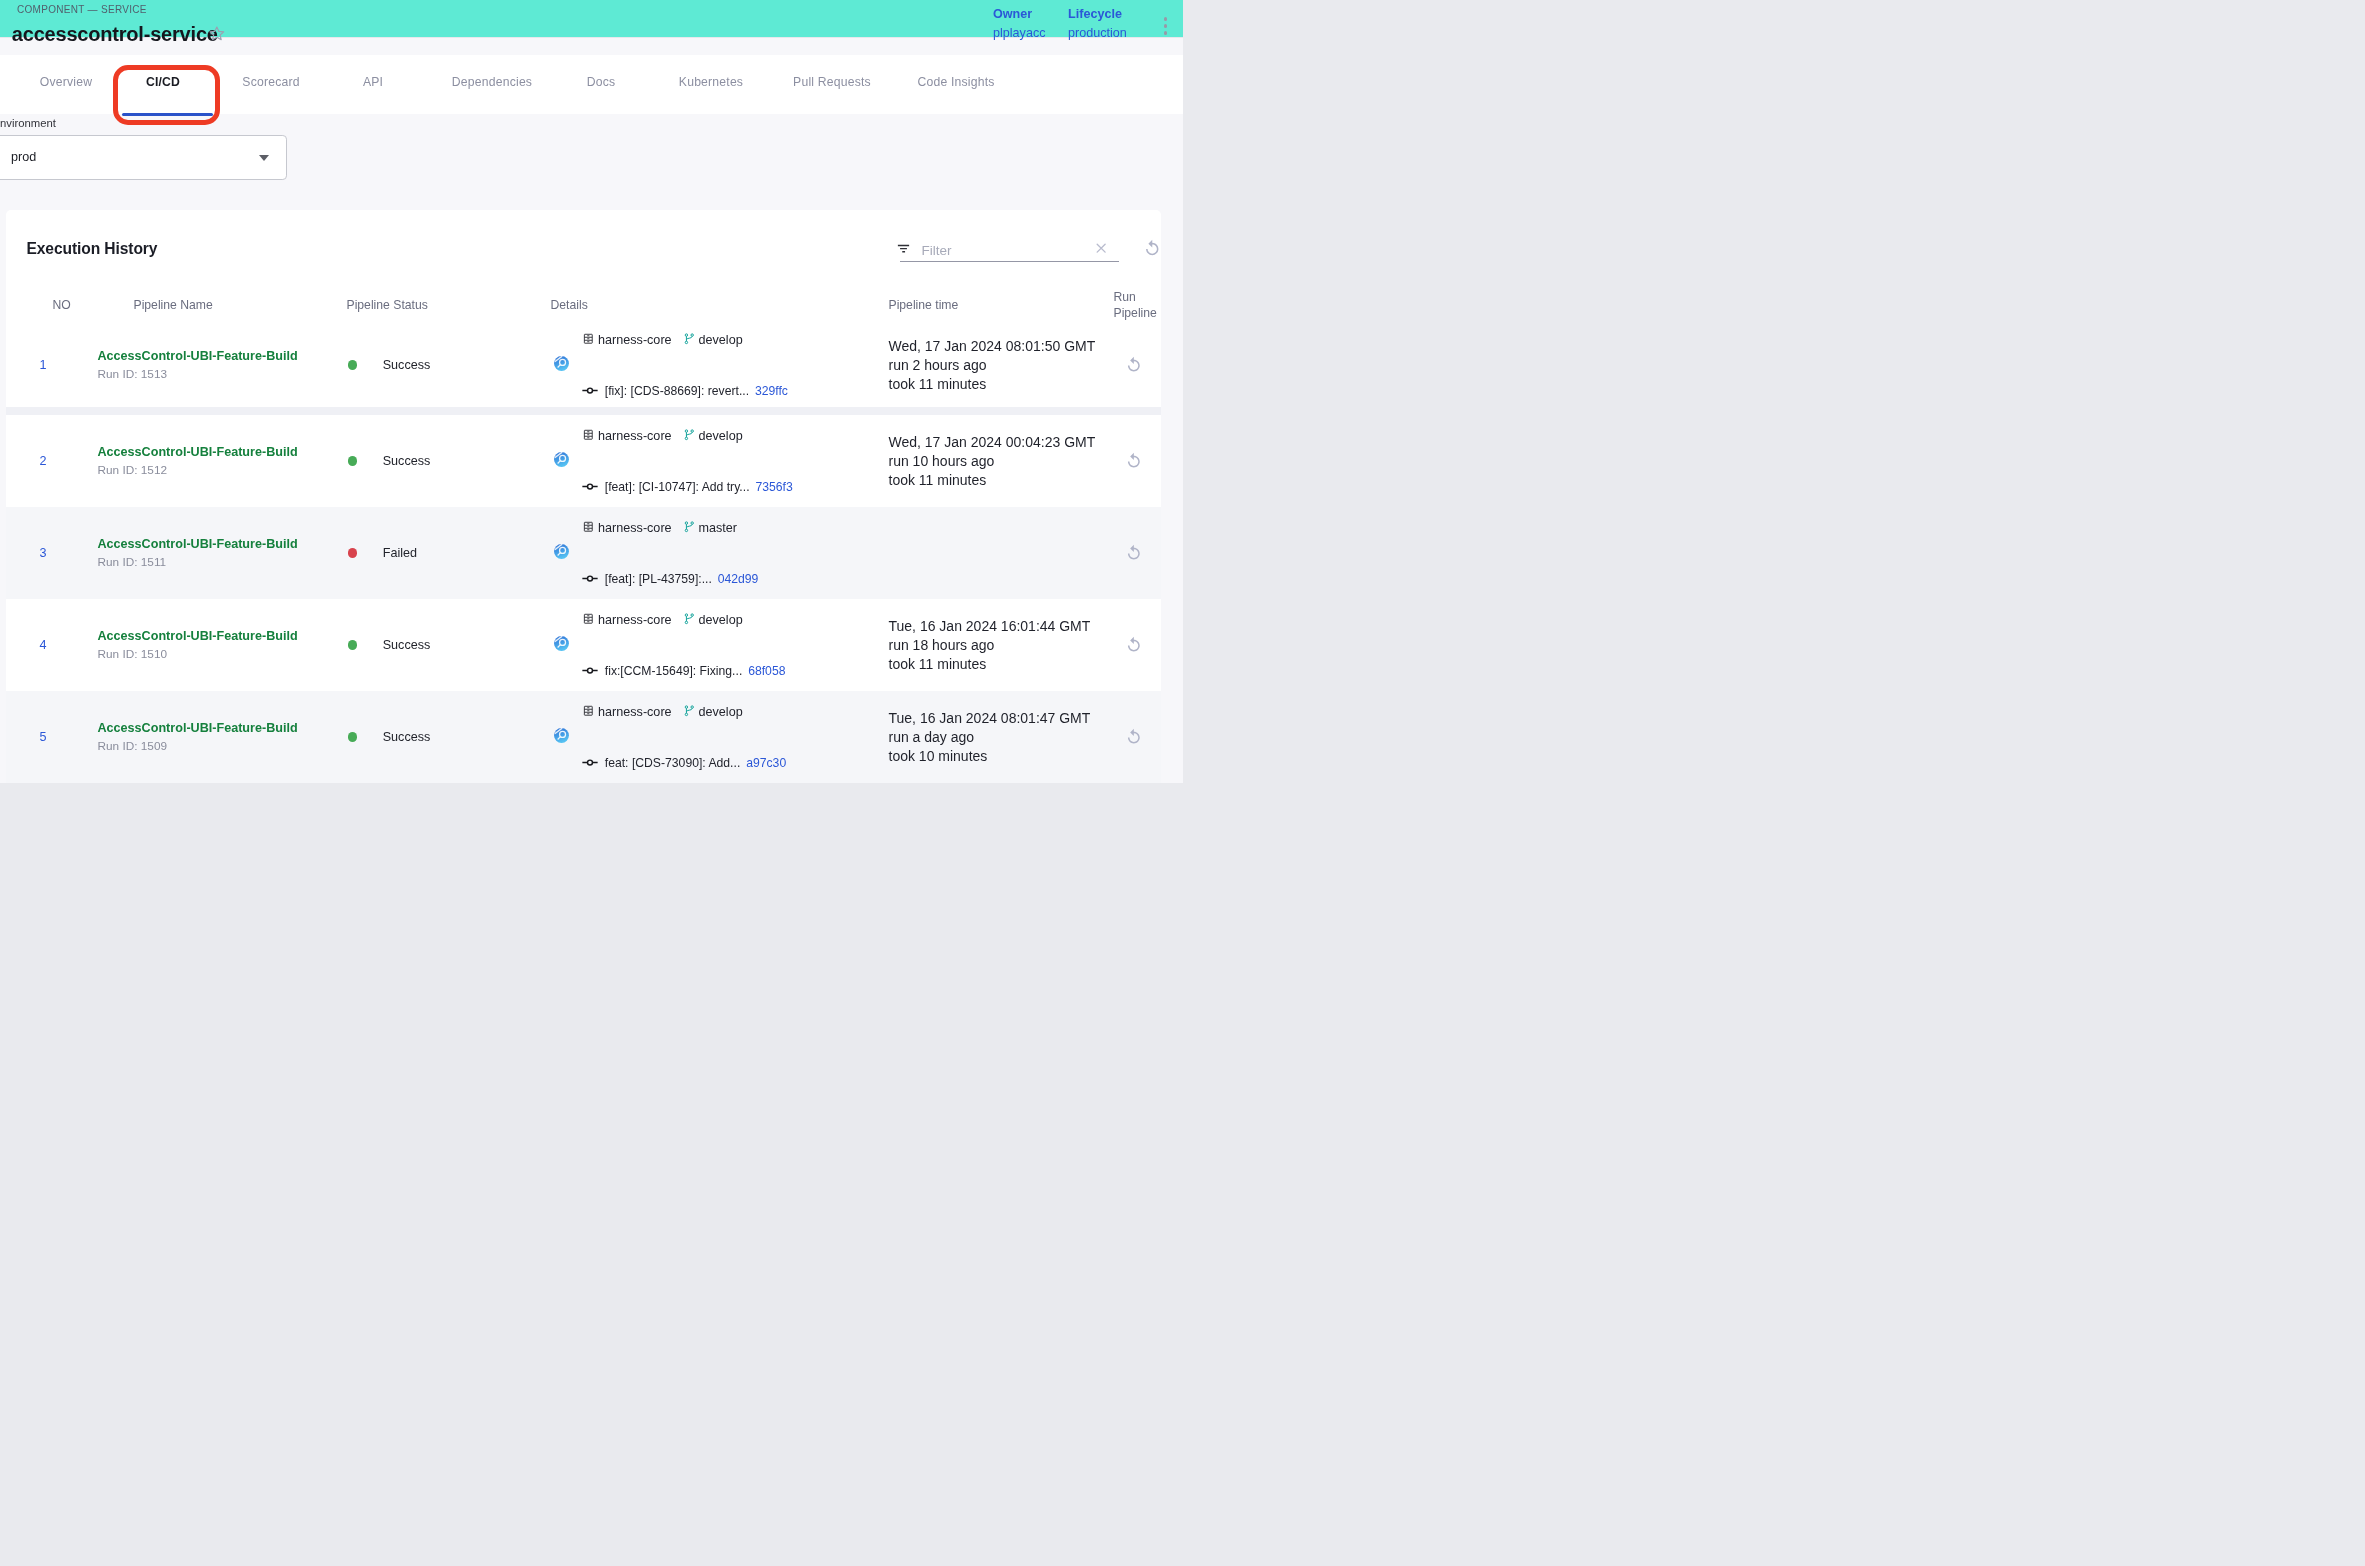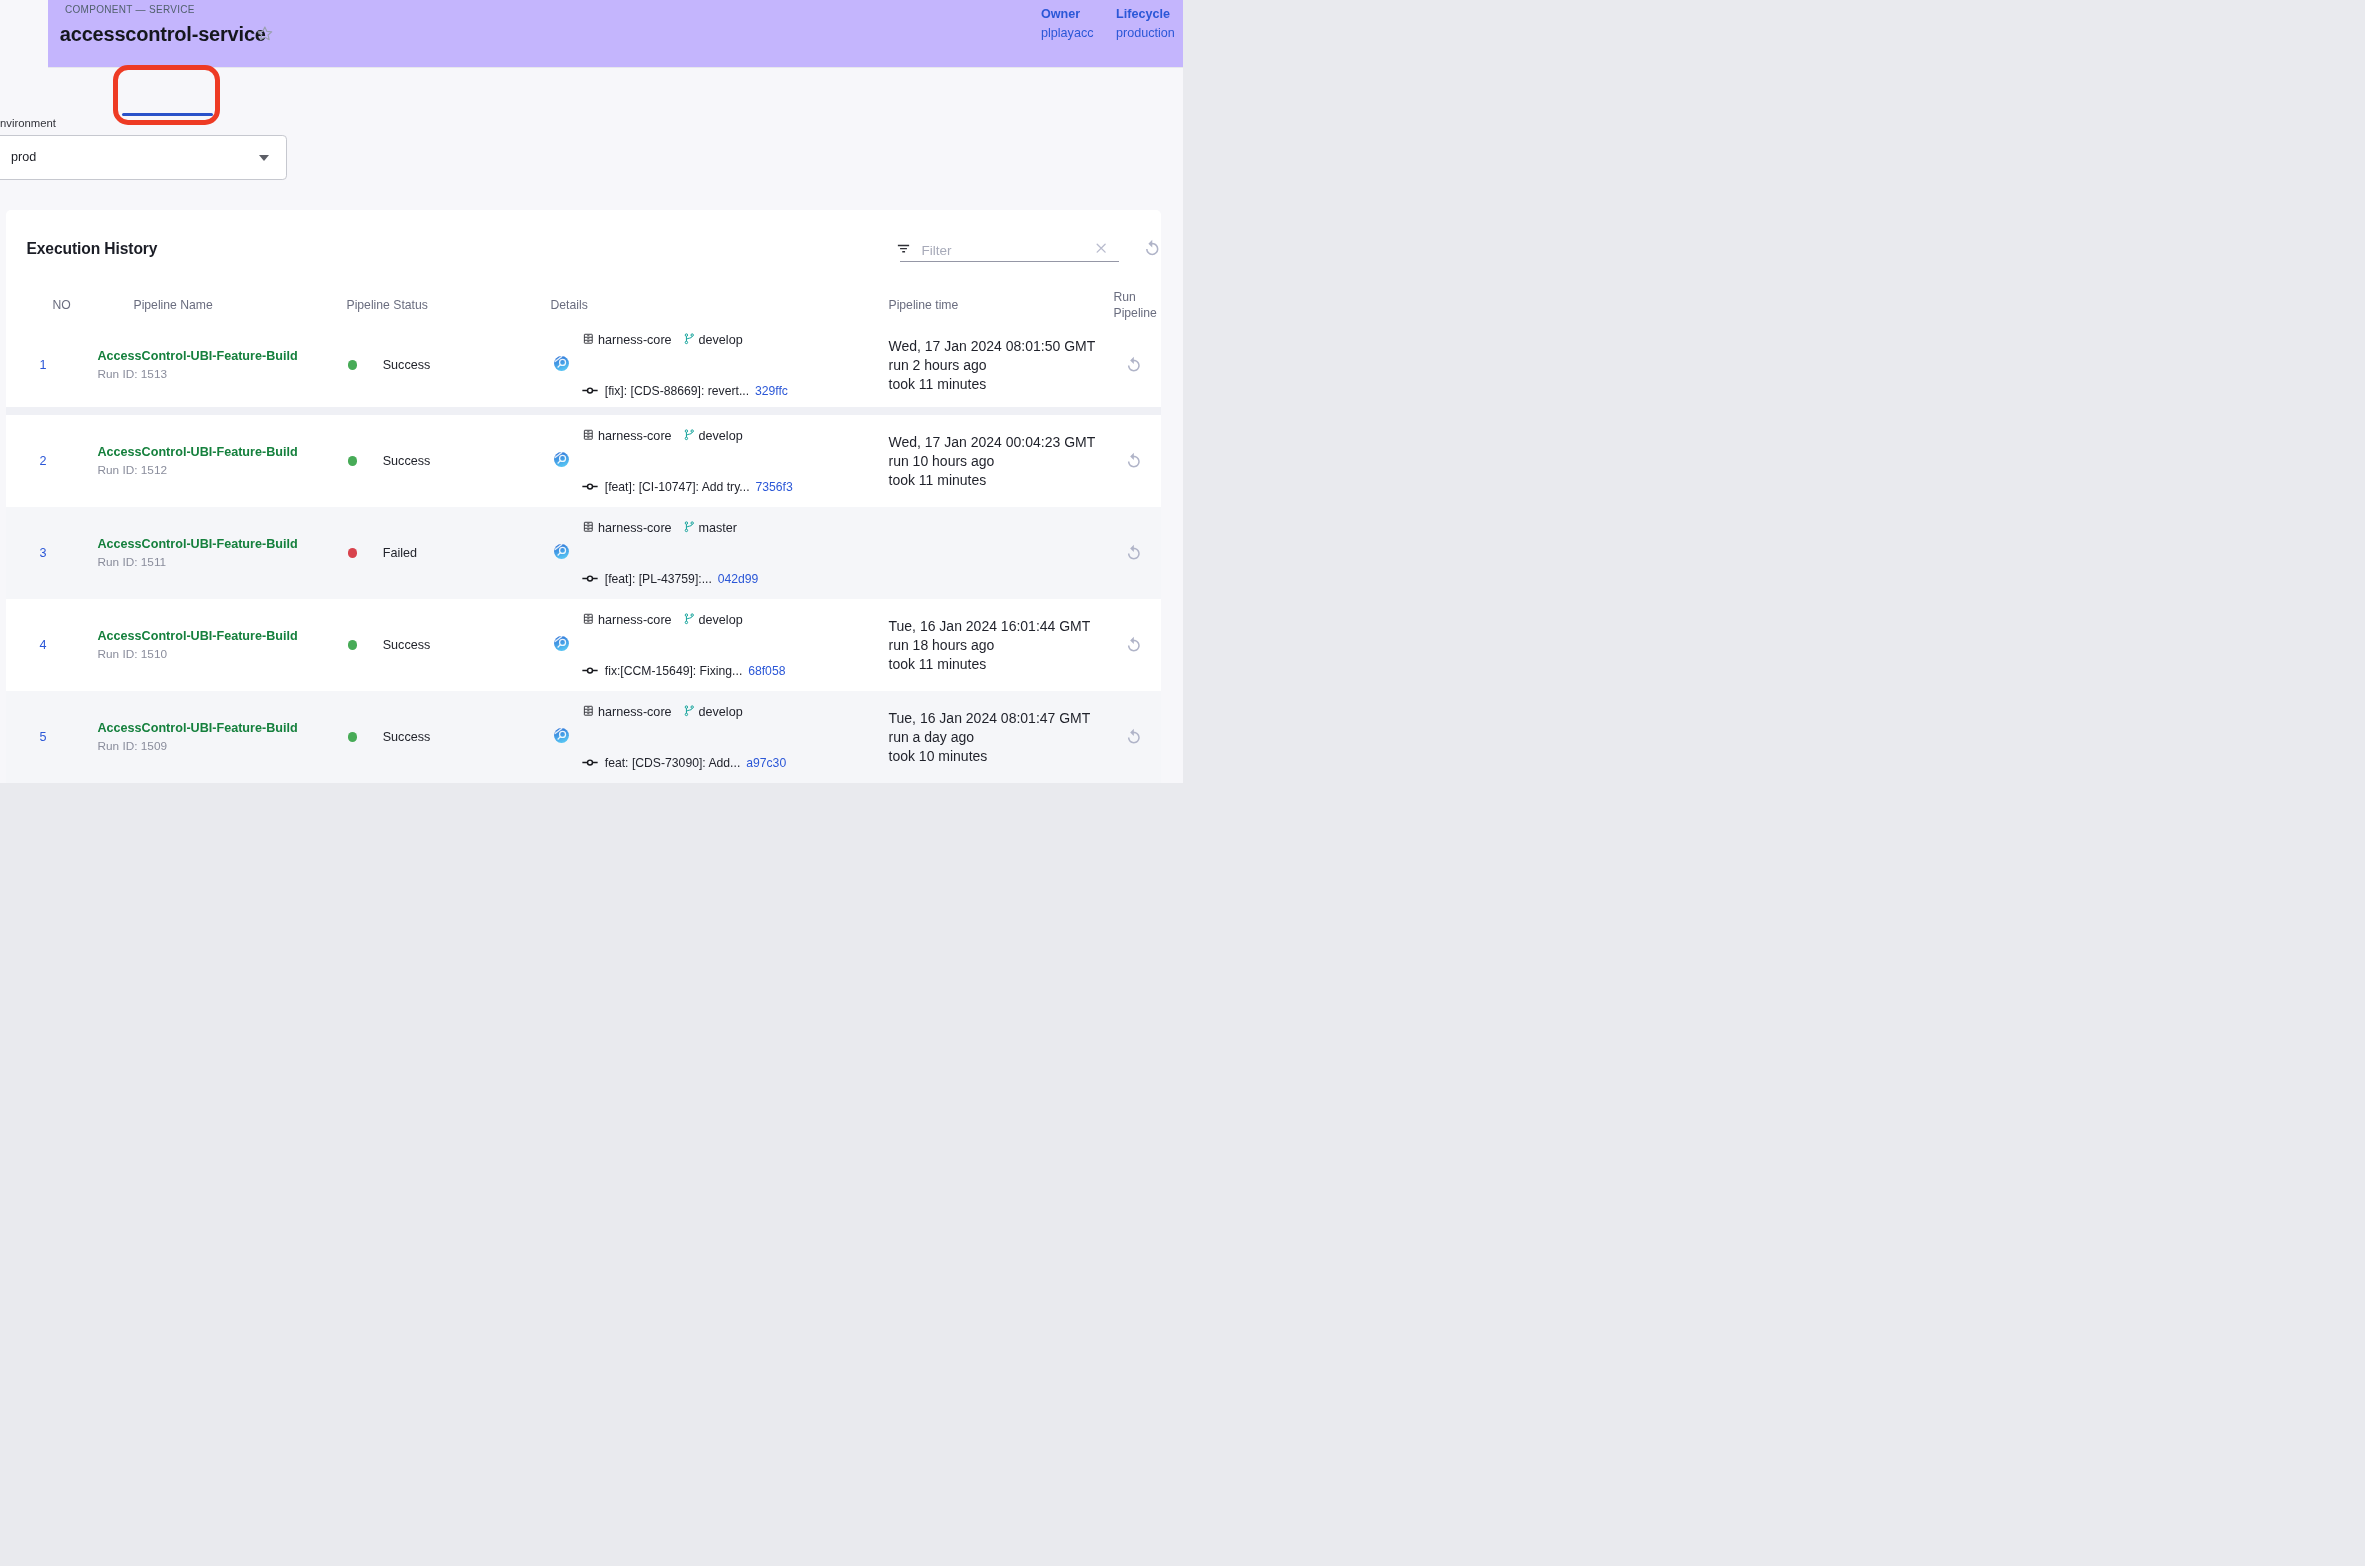"COMPONENT — SERVICE" .page-header { background: #c4b5fd -> #5eead4; height: 68px -> 38px; margin-left: 48px -> none }
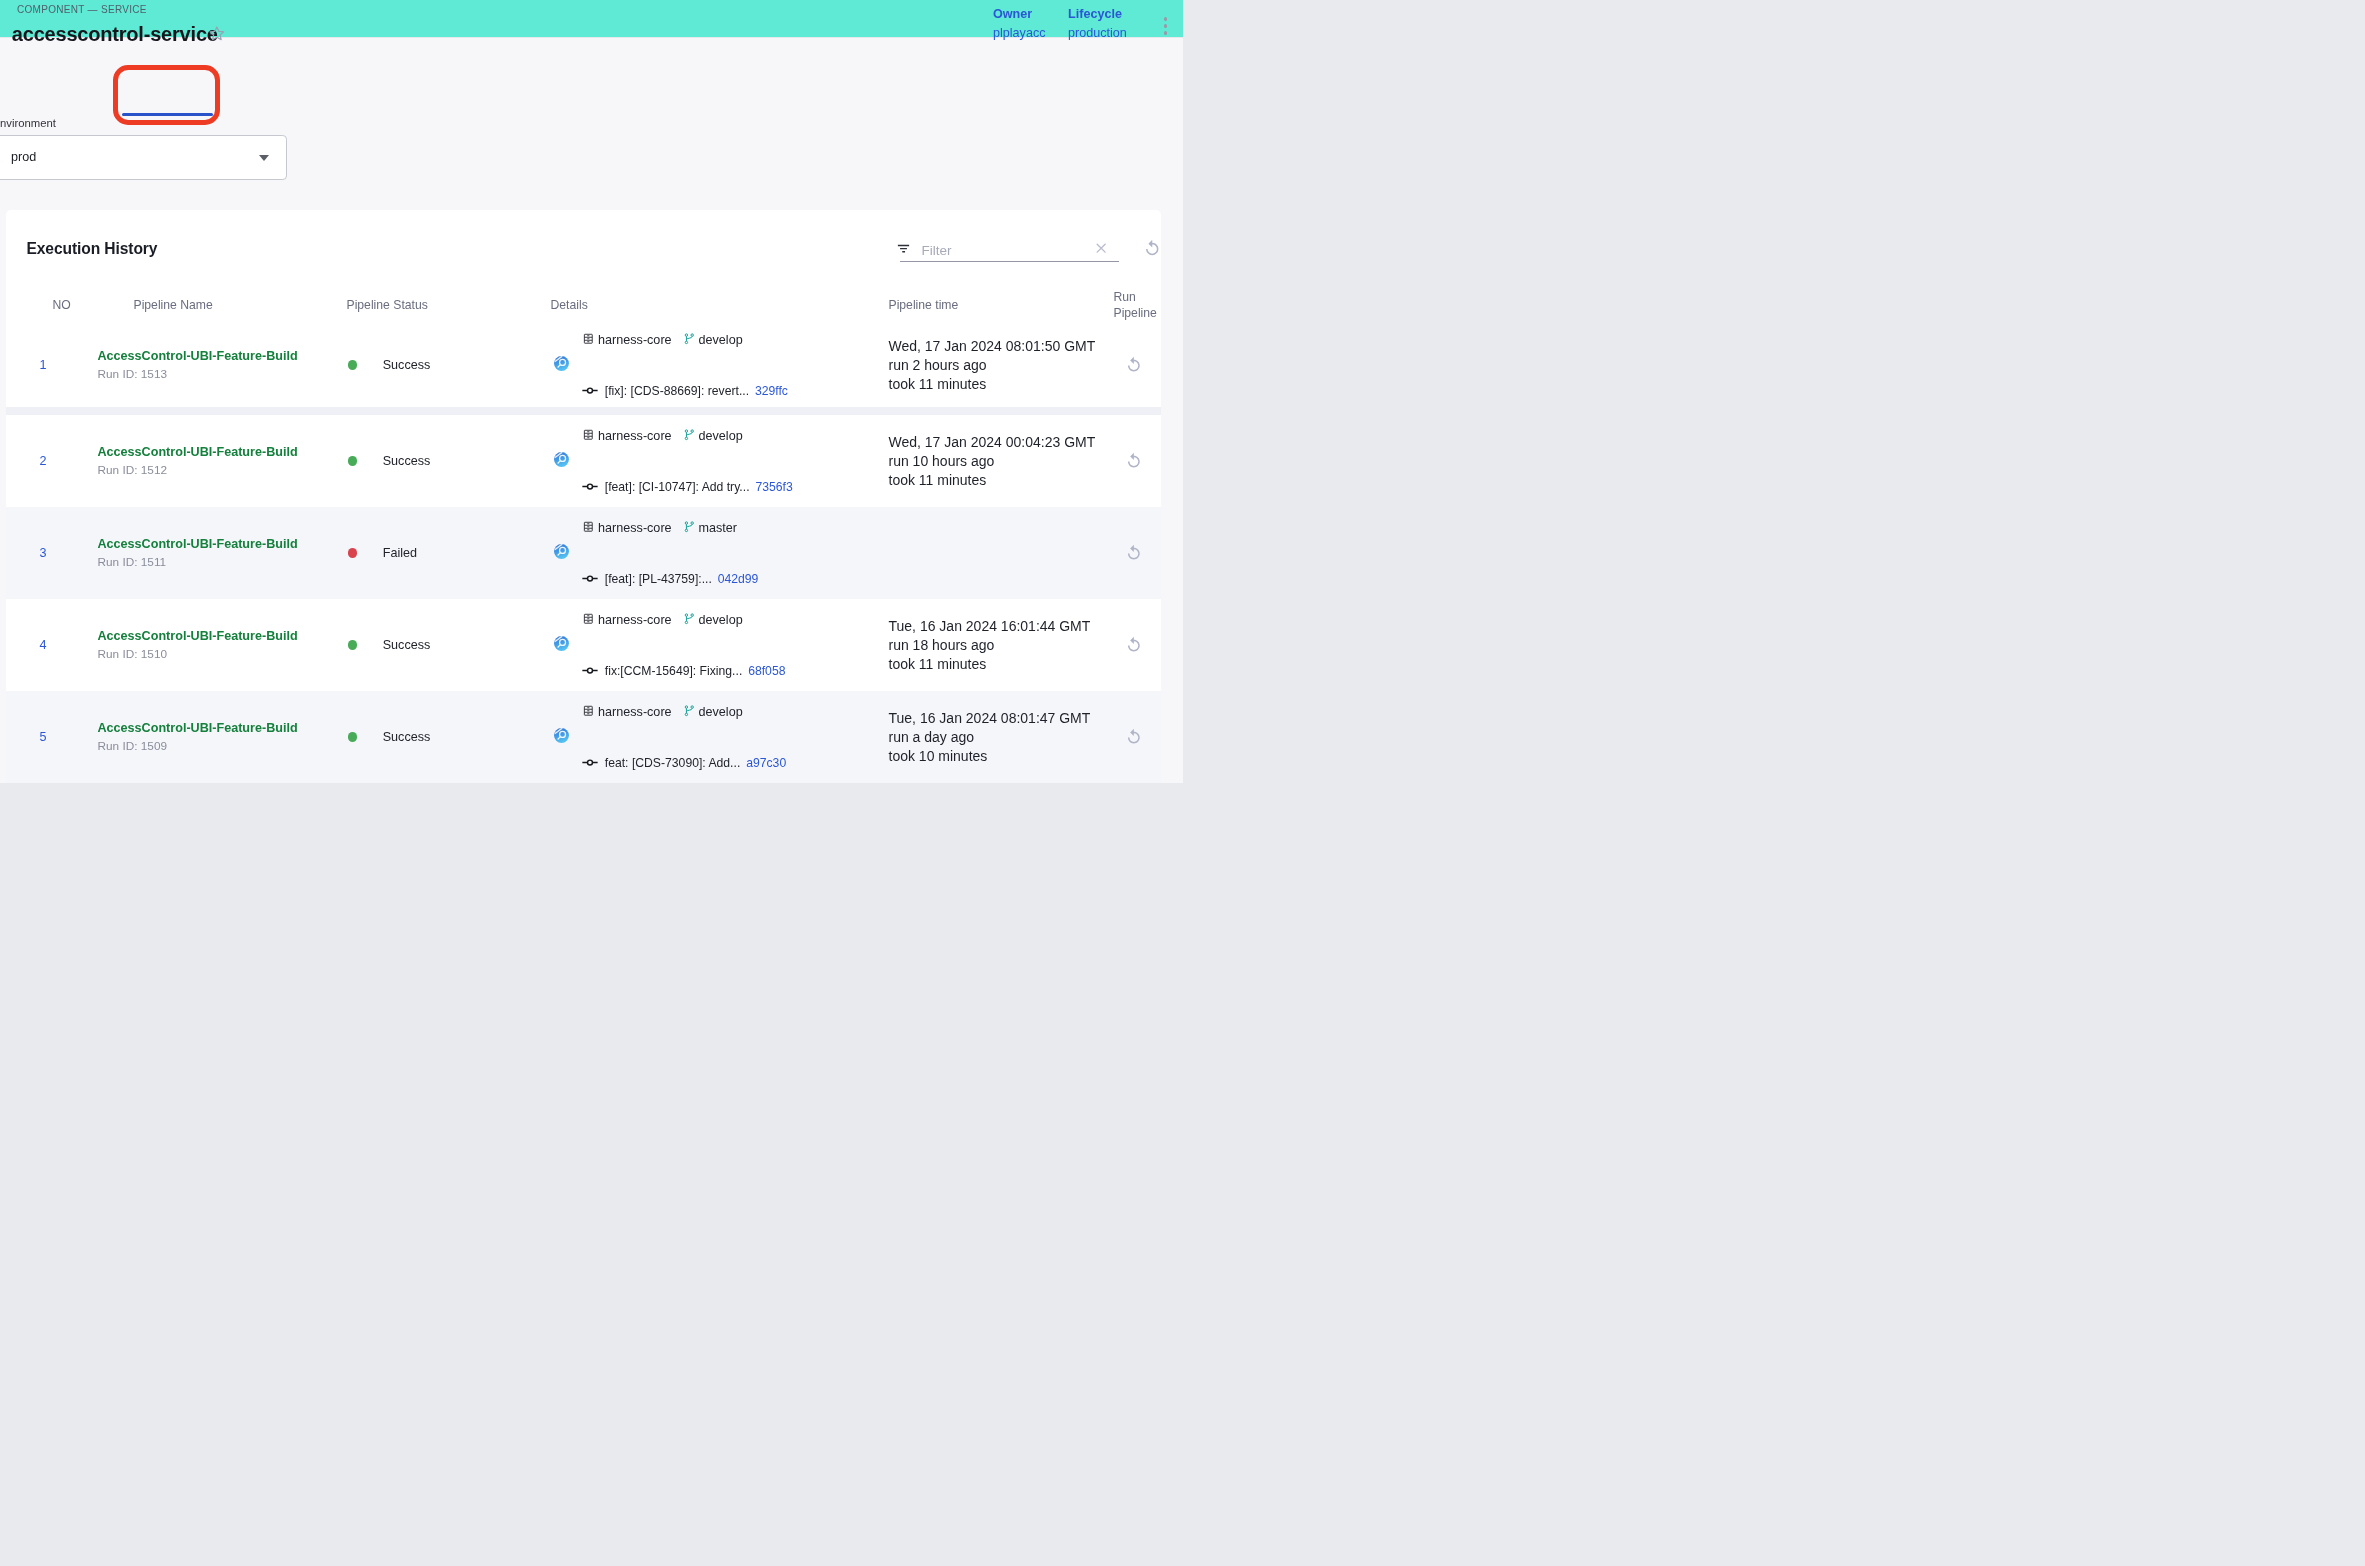"Overview" div.tabbar { html: none -> <div> <div>Overview</div> <div>CI/CD</div> <div>Scorecard</div> <div>API</div> <div>Dependencies</div> <div>Docs</div> <div>Kubernetes</div> <div>Pull Requests</div> <div>Code Insights</div> </div> }
